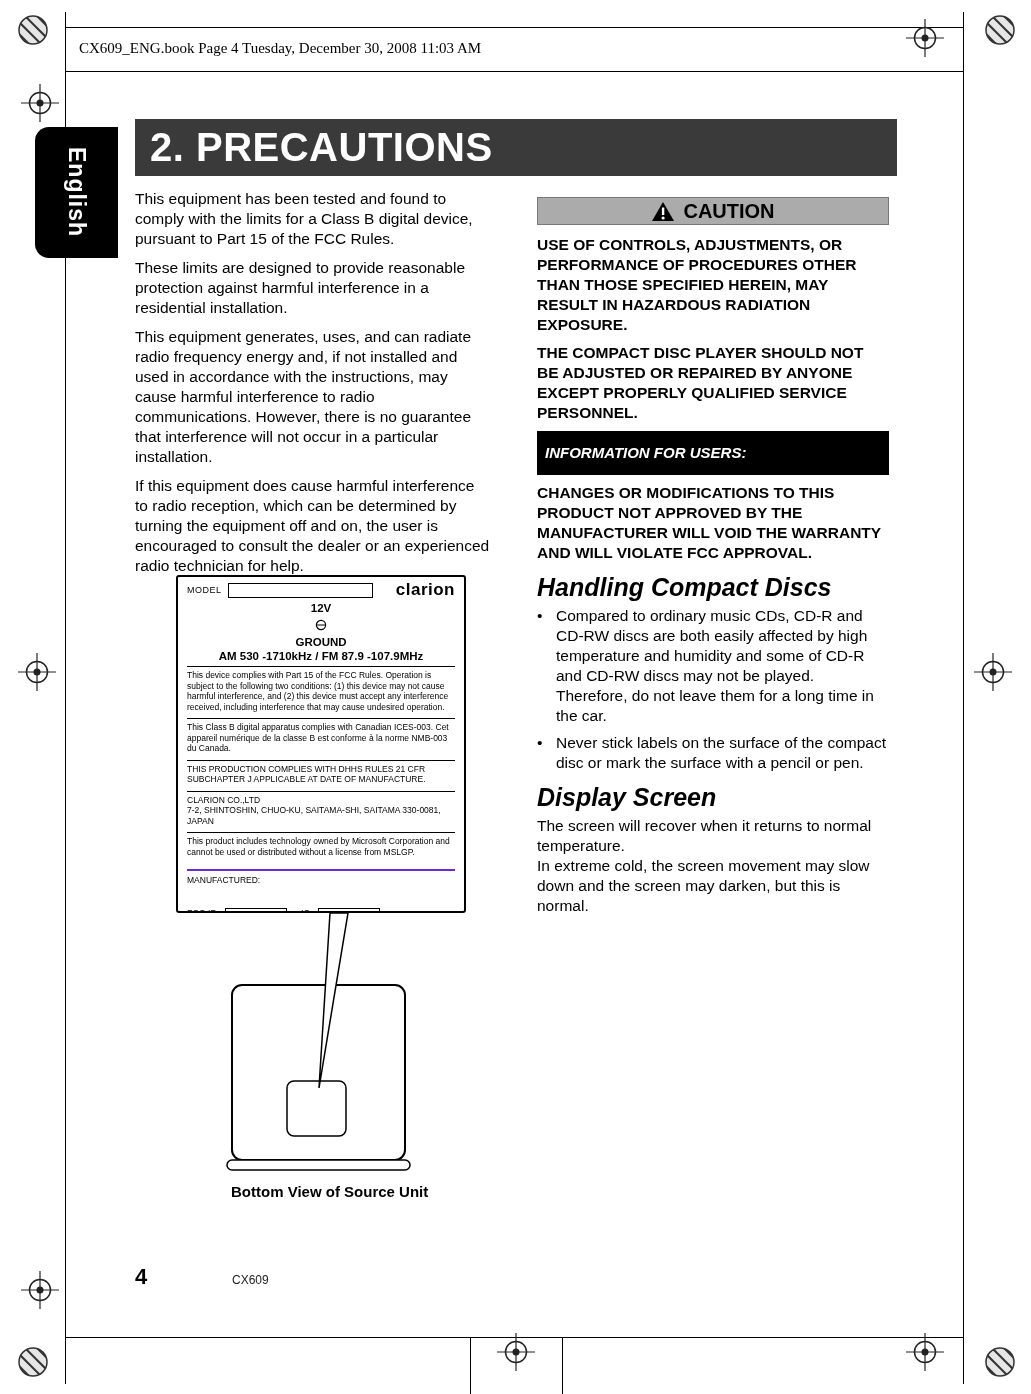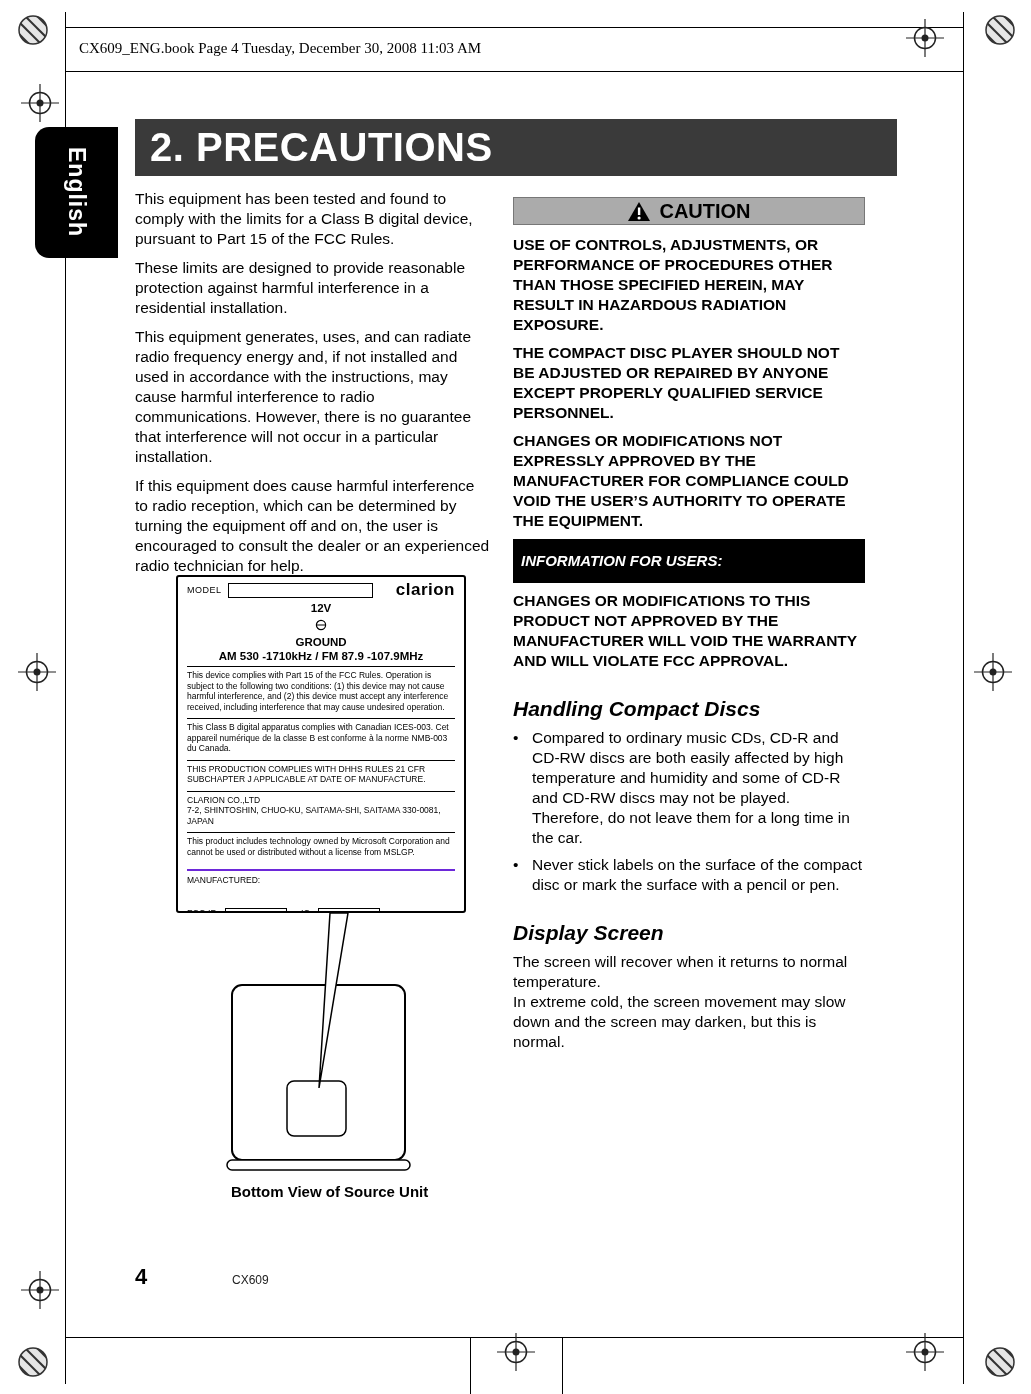"CAUTION" .col-right { left: 513px -> 537px }
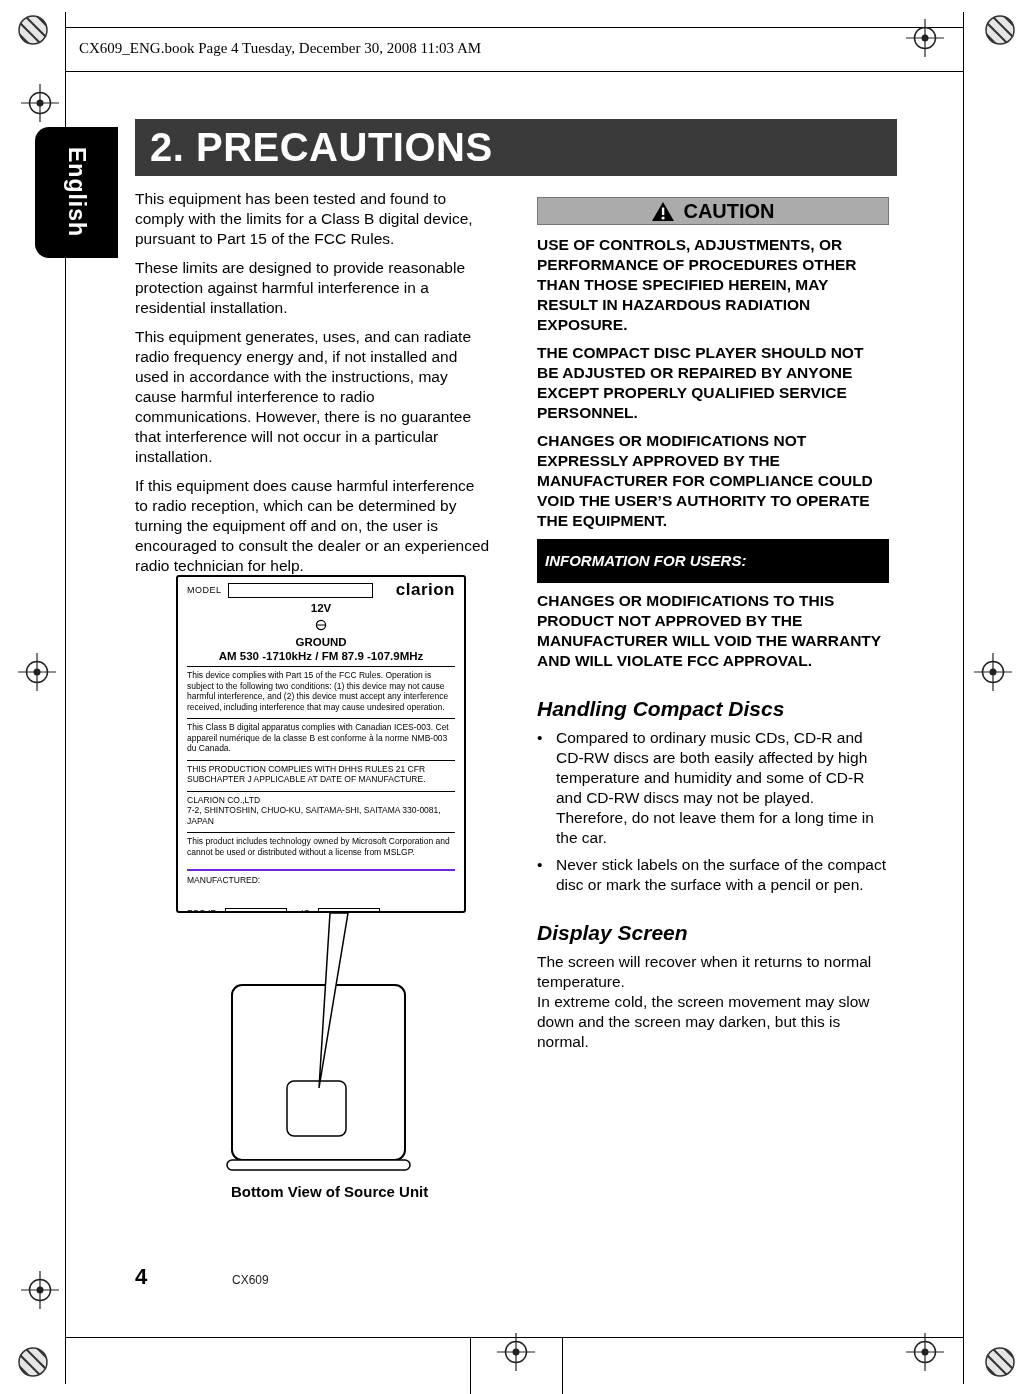"CHANGES OR MODIFICATIONS NOT EXPRESSLY" p.bold-p { html: <p>CHANGES OR MODIFICATIONS NOT EXPRESSLY APPROVED BY THE MANUFACTURER FOR COMPLIANCE COULD VOID THE USER’S AUTHORITY TO OPERATE THE EQUIPMENT.</p> -> none }
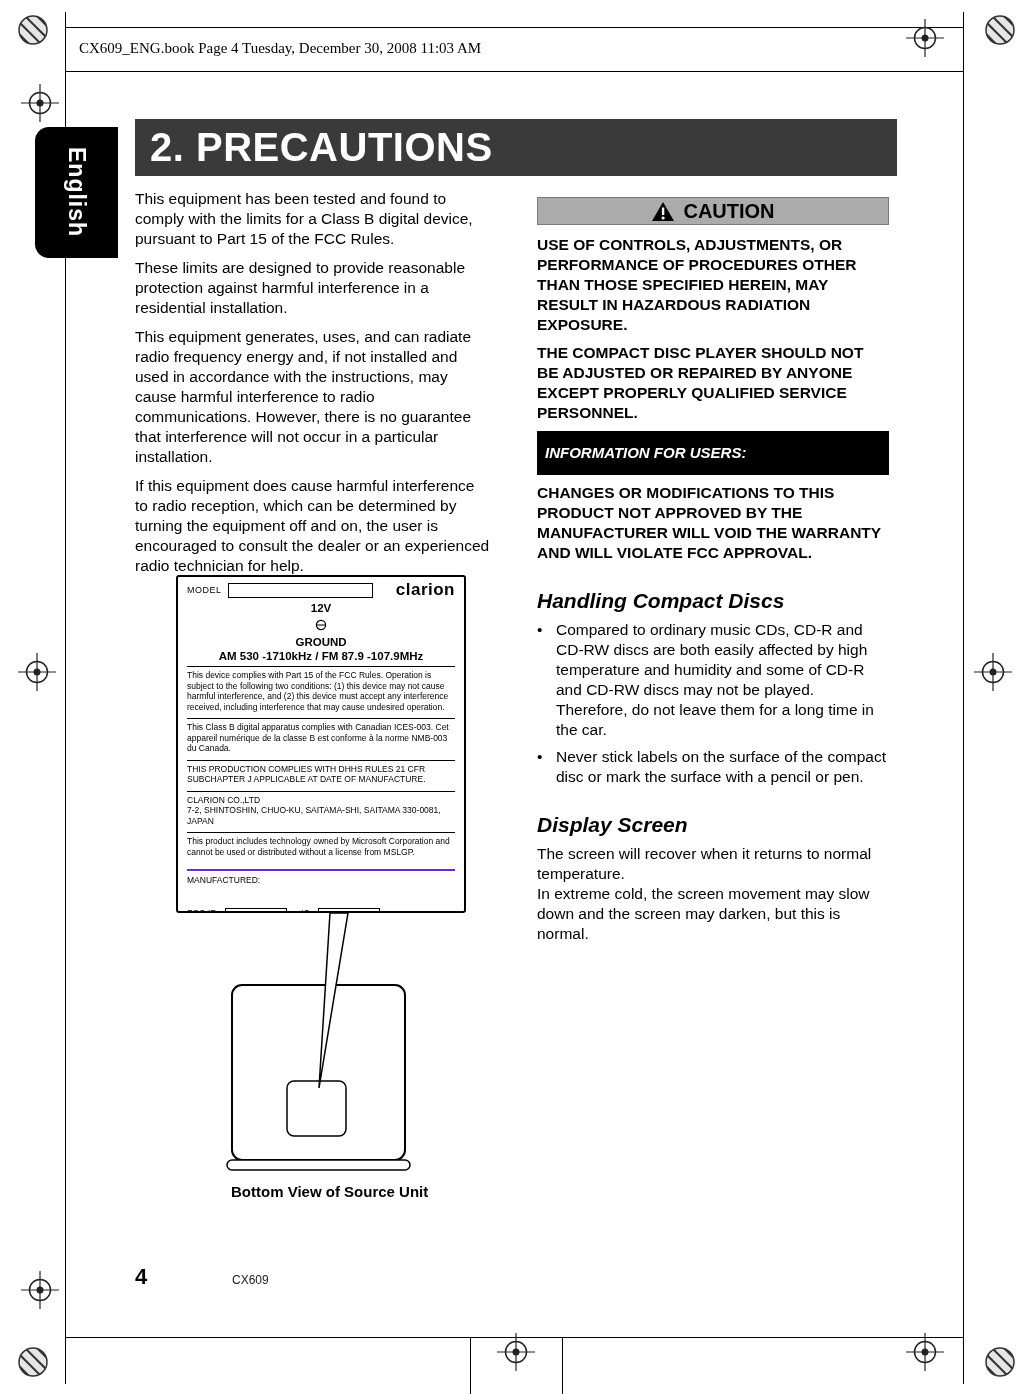"Handling Compact Discs" .subheading { font-size: 21px -> 25px; margin: 28px 0 9px -> 14px 0 9px }
